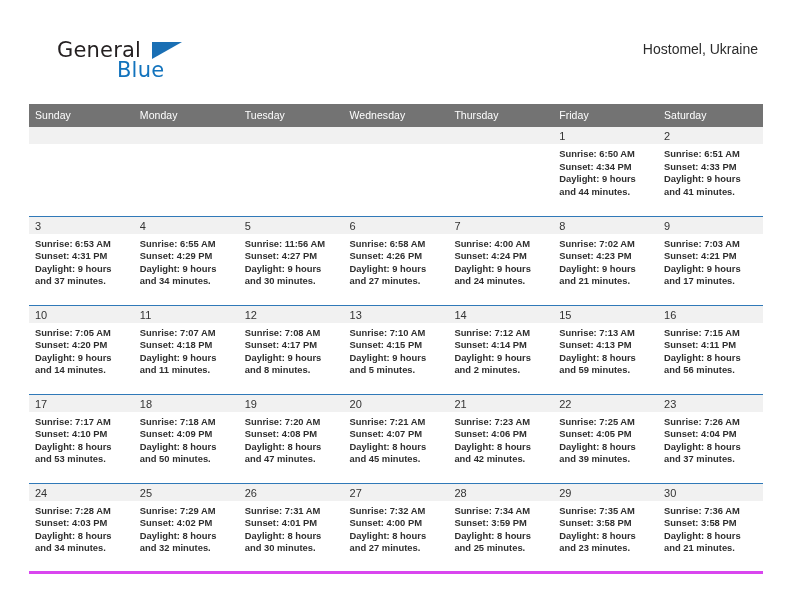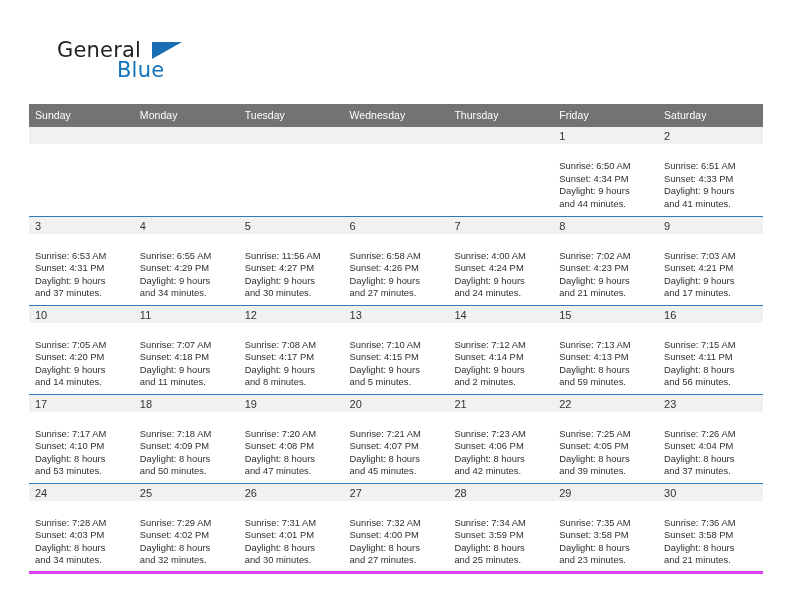"Hostomel, Ukraine" div.cal-subtitle { html: none -> <div>Hostomel, Ukraine</div> }
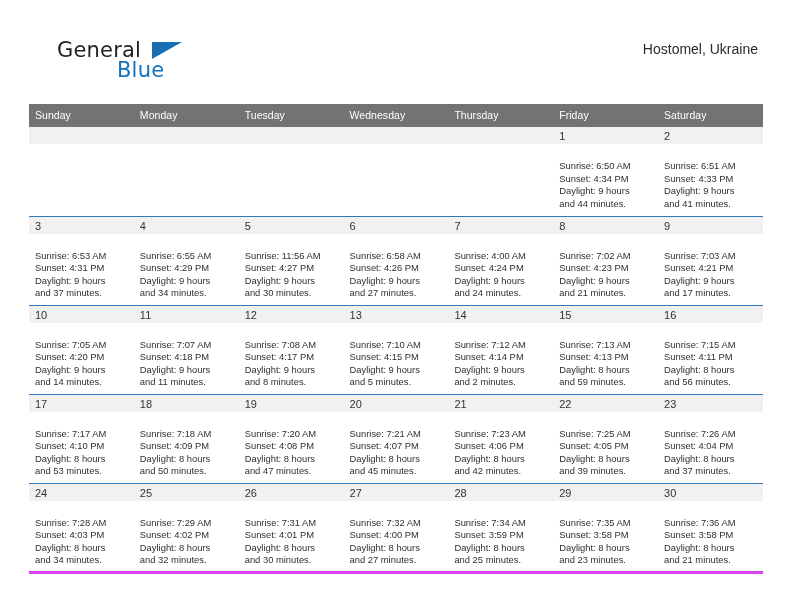"Sunrise: 6:50 AM" .cell-body { font-weight: none -> bold; padding: 16px 5px 0 6px -> 4px 5px 0 6px }
